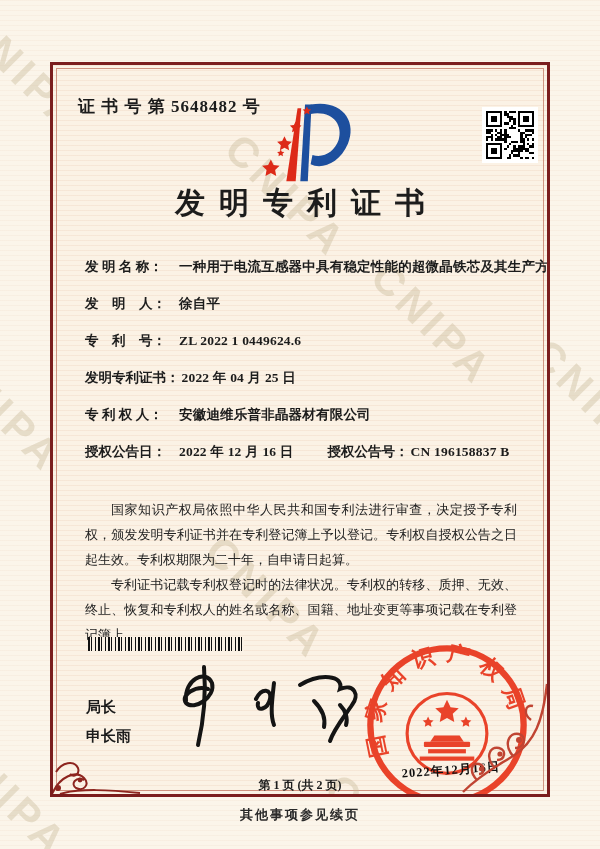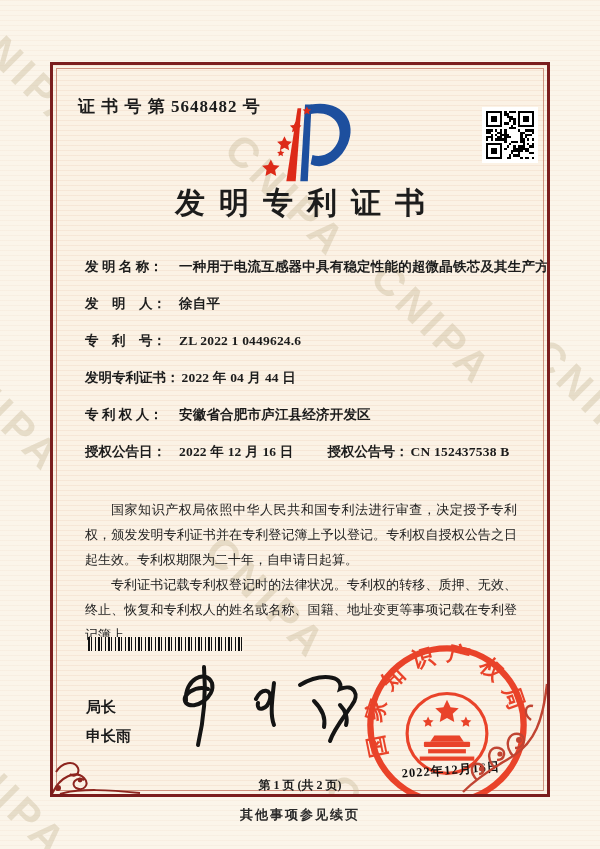"2022 年 04 月 44" span.val { text: 44 -> 25 }
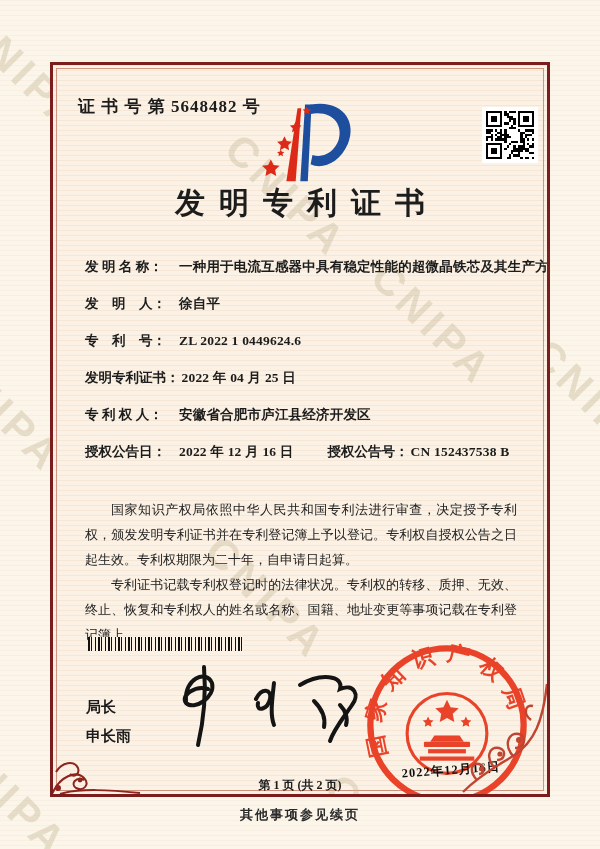"安徽省合肥市庐江县经济开发区" span.val { text: 省合肥市庐江县经济开发区 -> 迪维乐普非晶器材有限公司 }
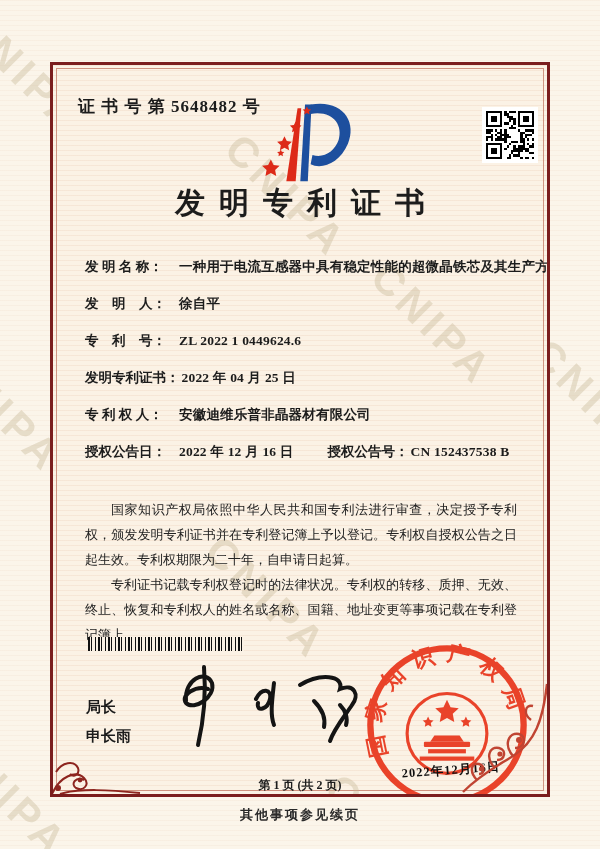"CN 152437538 B" span.val { text: 152437538 -> 196158837 }
